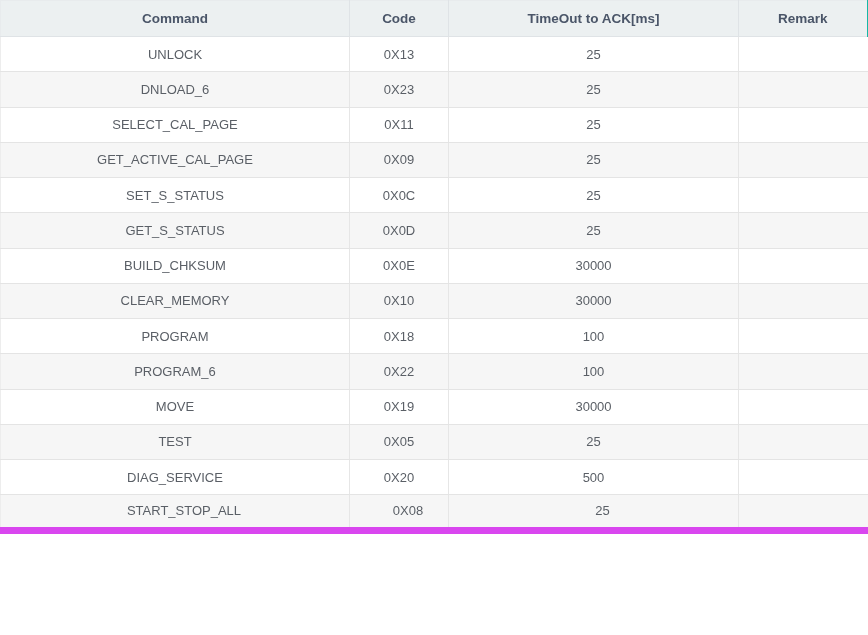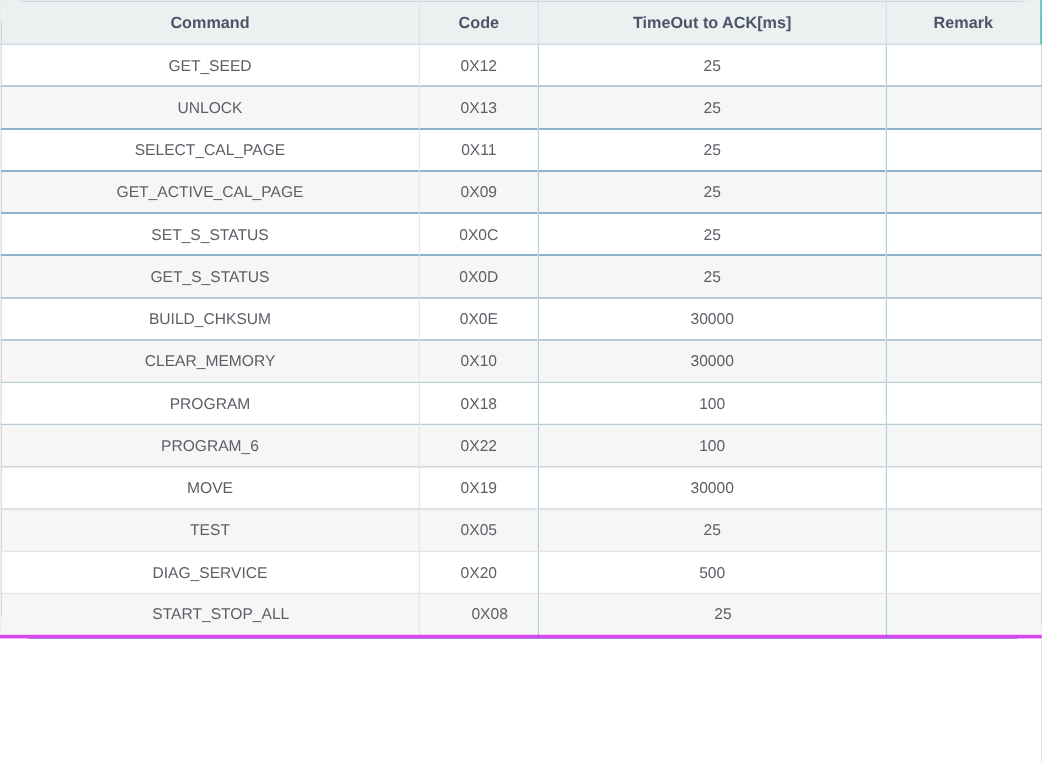"GET_SEED" tr { html: <tr> <td>GET_SEED</td> <td>0X12</td> <td>25</td> <td></td> </tr> -> none }
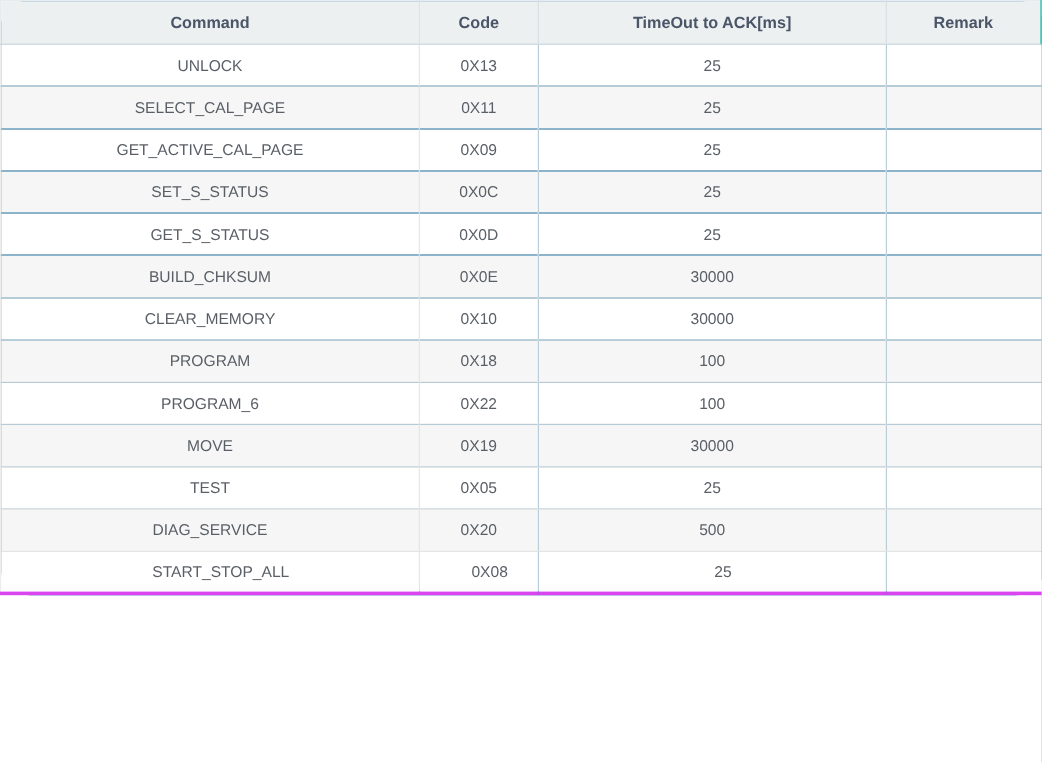"DNLOAD_6" tr { html: none -> <tr> <td>DNLOAD_6</td> <td>0X23</td> <td>25</td> <td></td> </tr> }
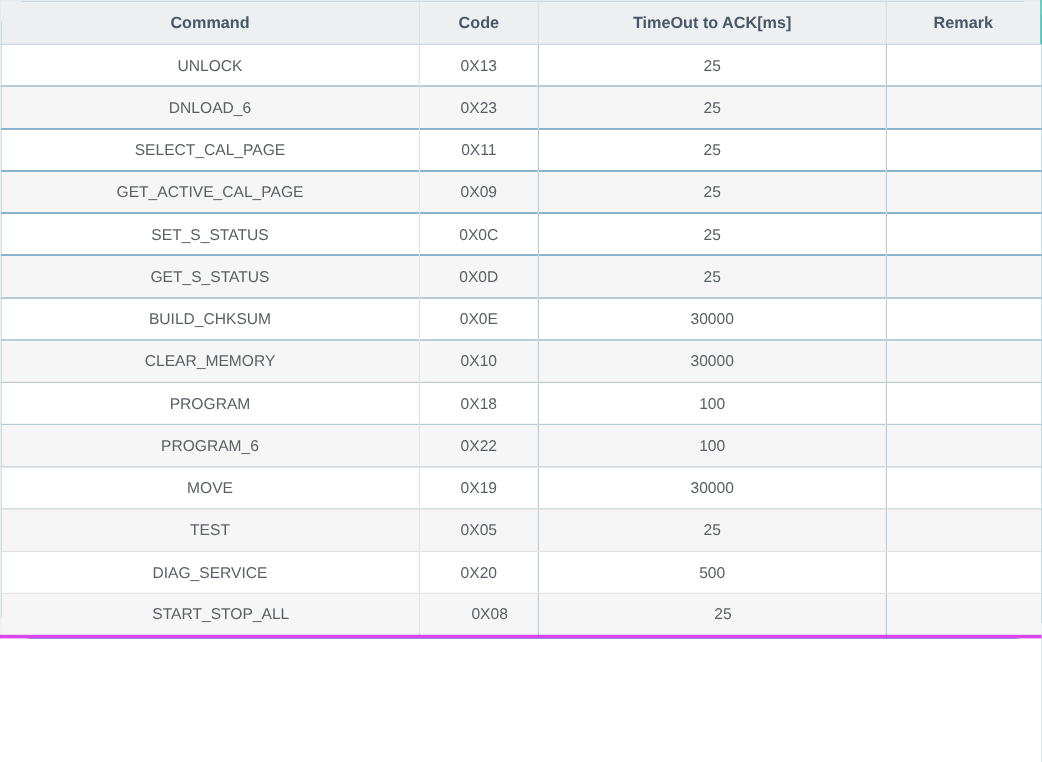"START_STOP_ALL" #command-table tbody tr:last-child td { border-bottom: 3px solid #d946ef -> 7px solid #d946ef }
